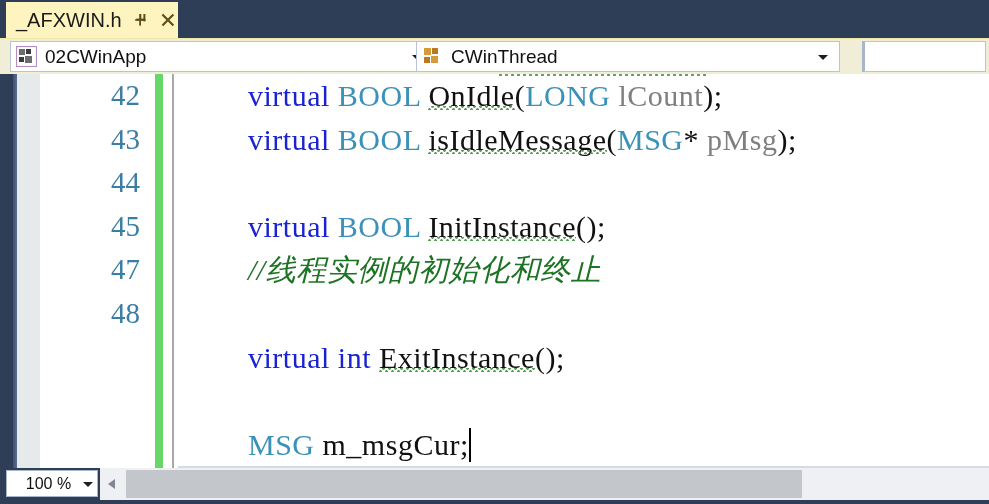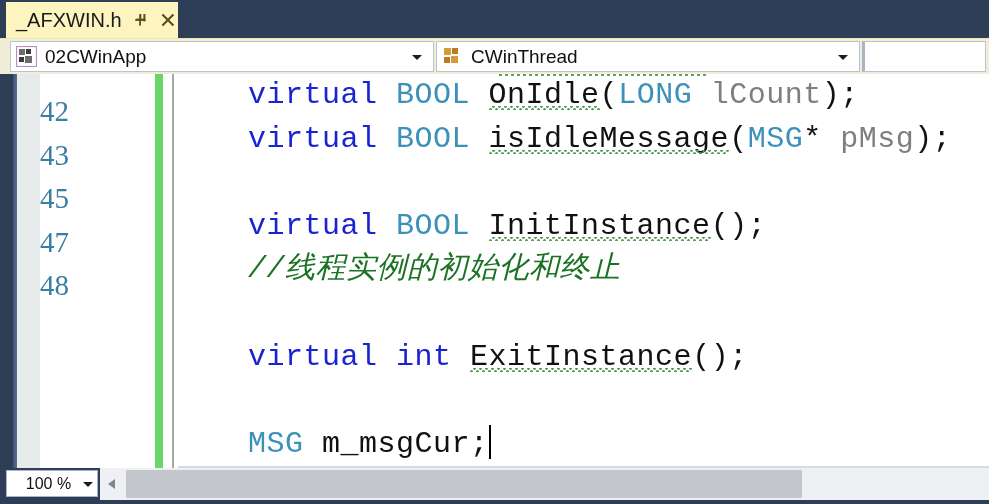"CWinThread" .combo-2 { left: 436px -> 416px }
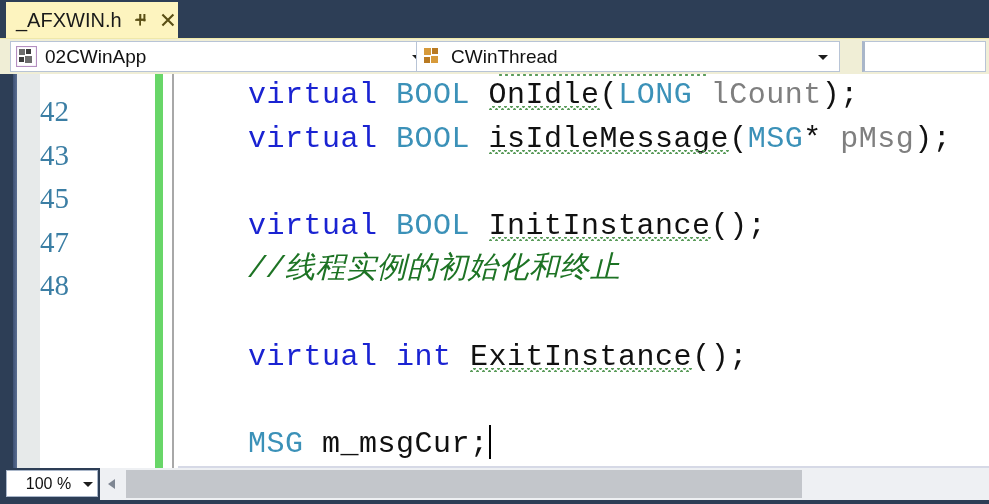"42" .linenums { text-align: none -> right; top: 16px -> 0 }
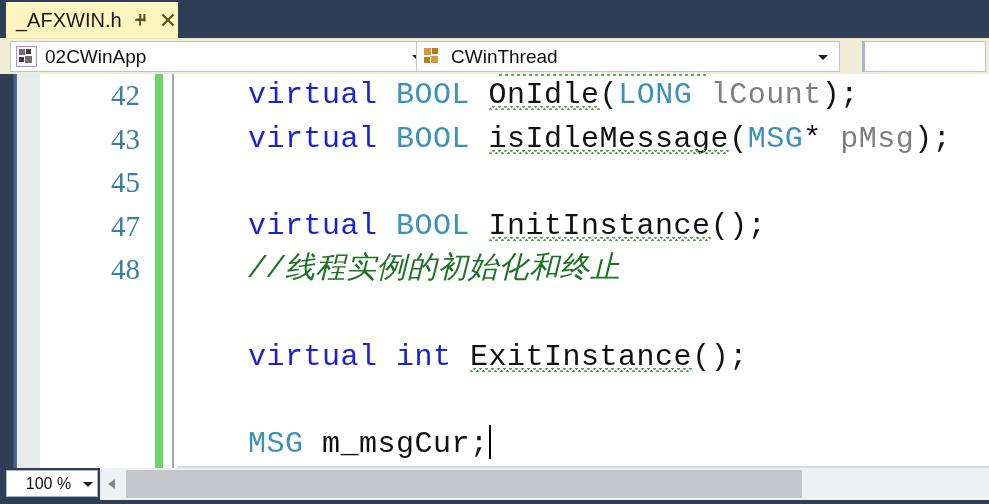"virtual BOOL OnIdle(LONG lCount);" .codeline { font-family: Liberation Mono, monospace -> Liberation Serif, serif }
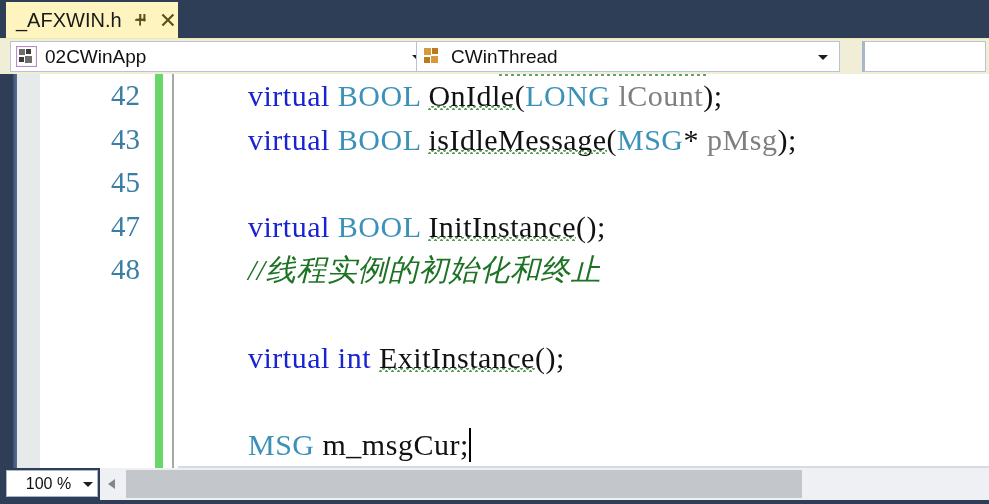"44" div.lnum { html: none -> <div>44</div> }
